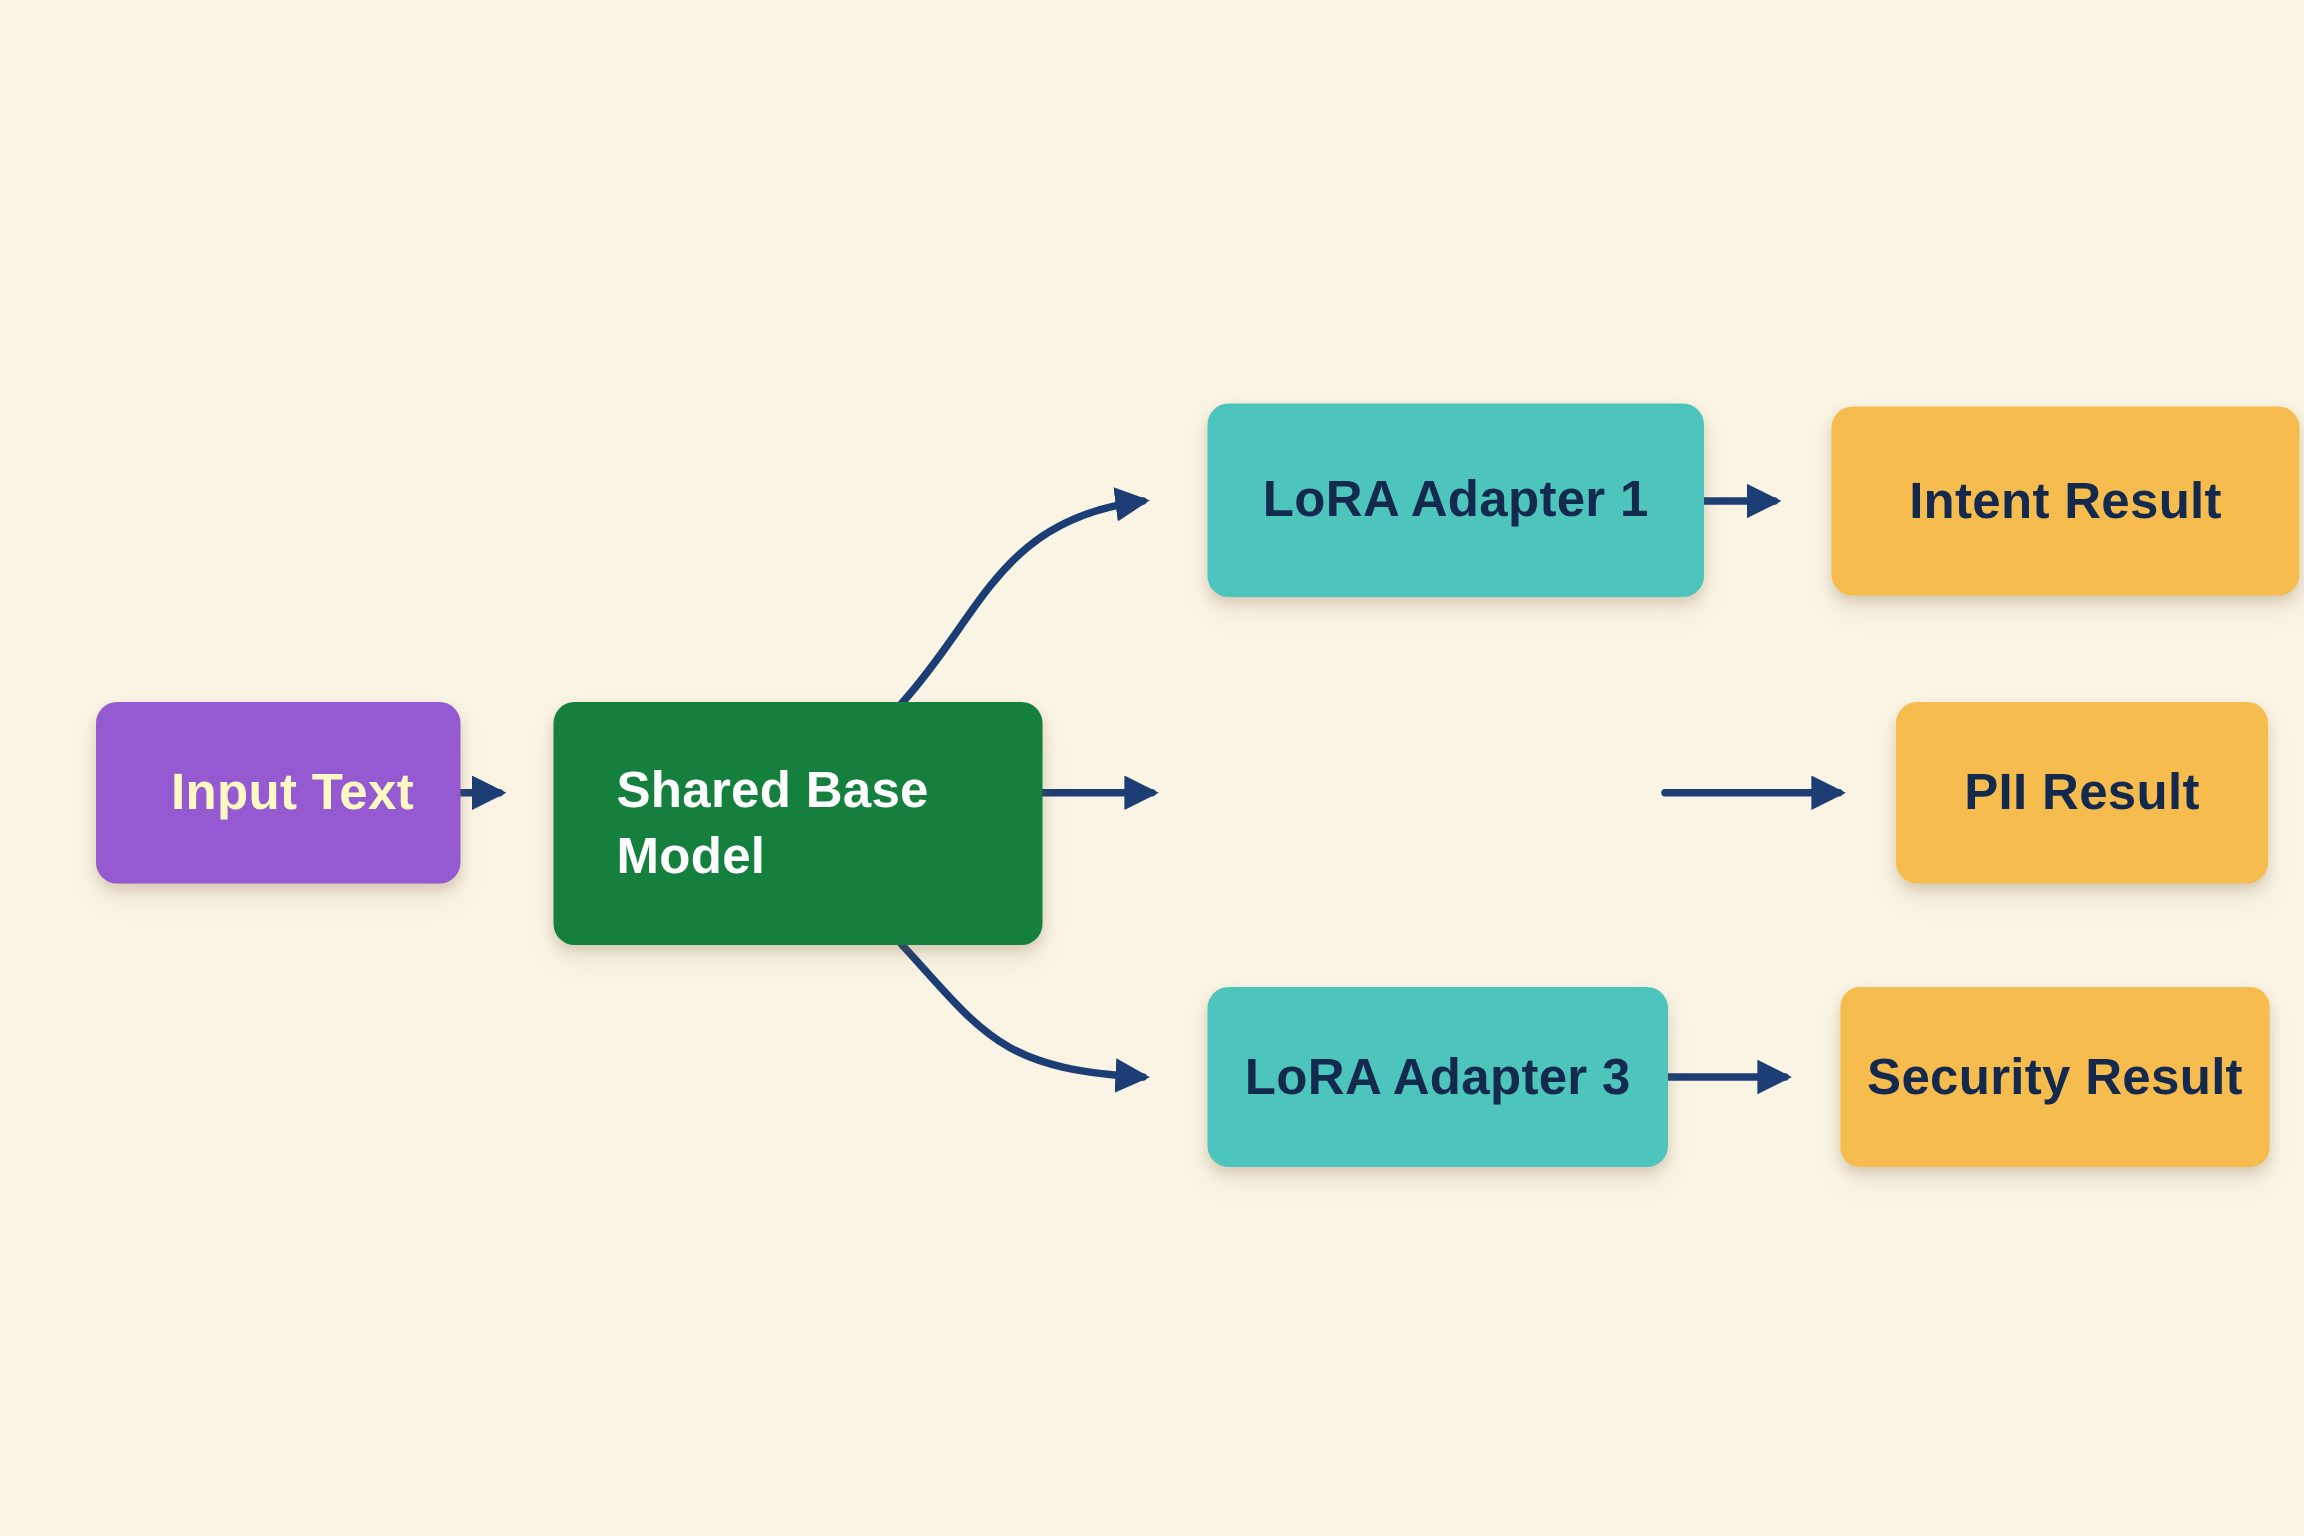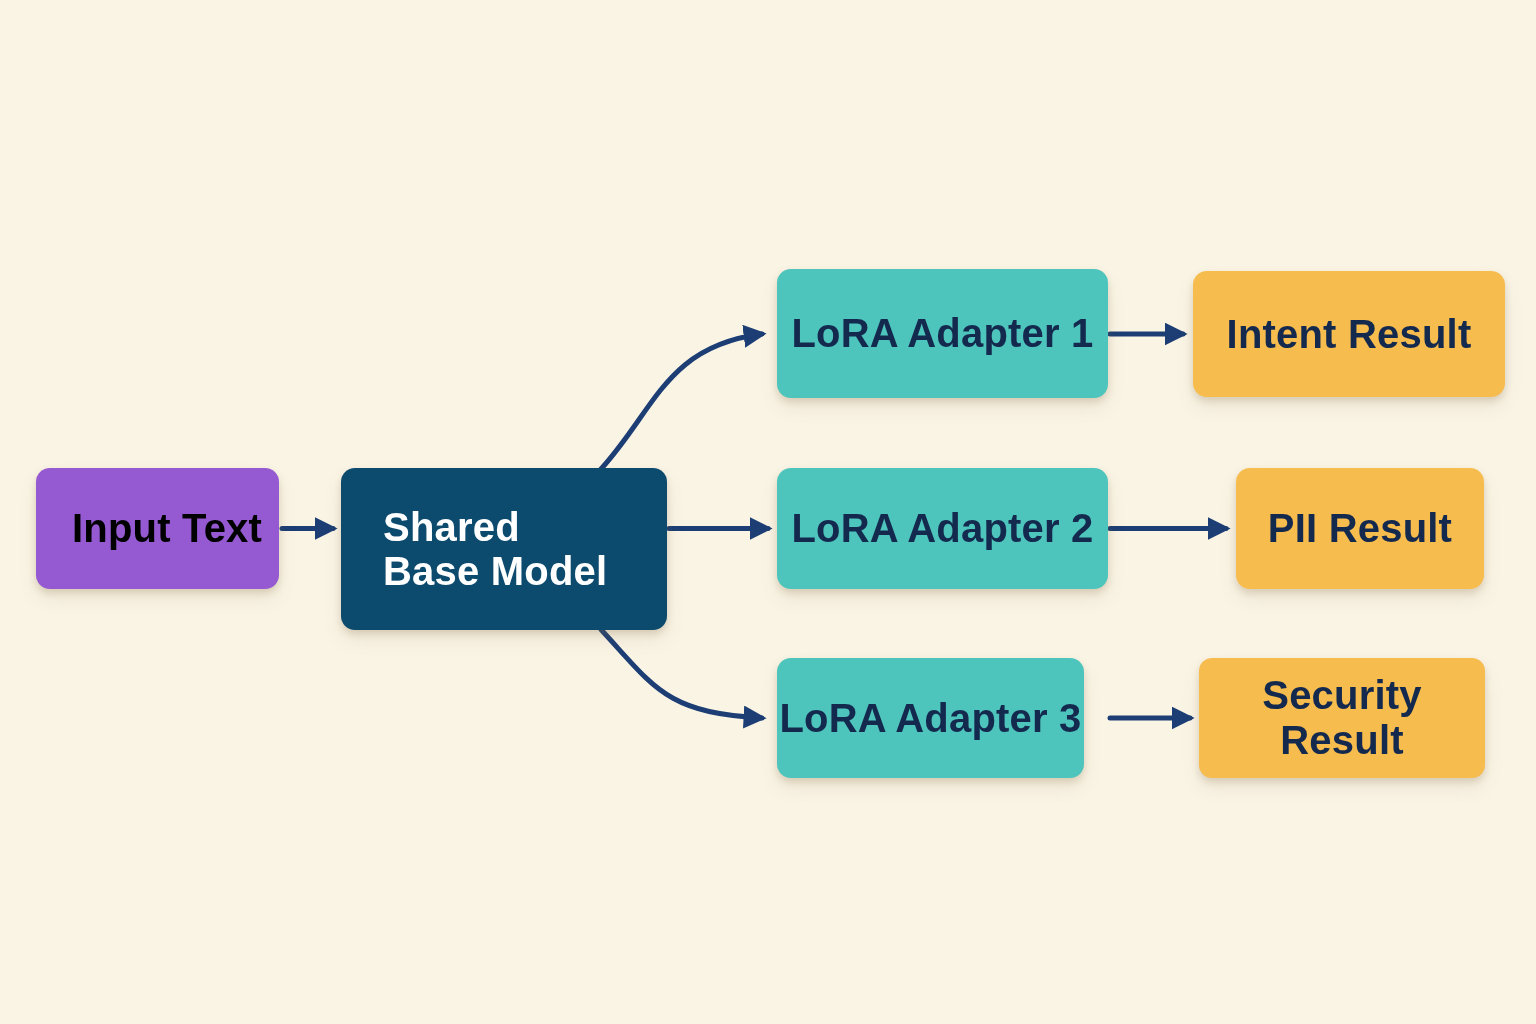"LoRA Adapter 1" .node { font-size: 40px -> 34px; margin-left: none -> 28px }
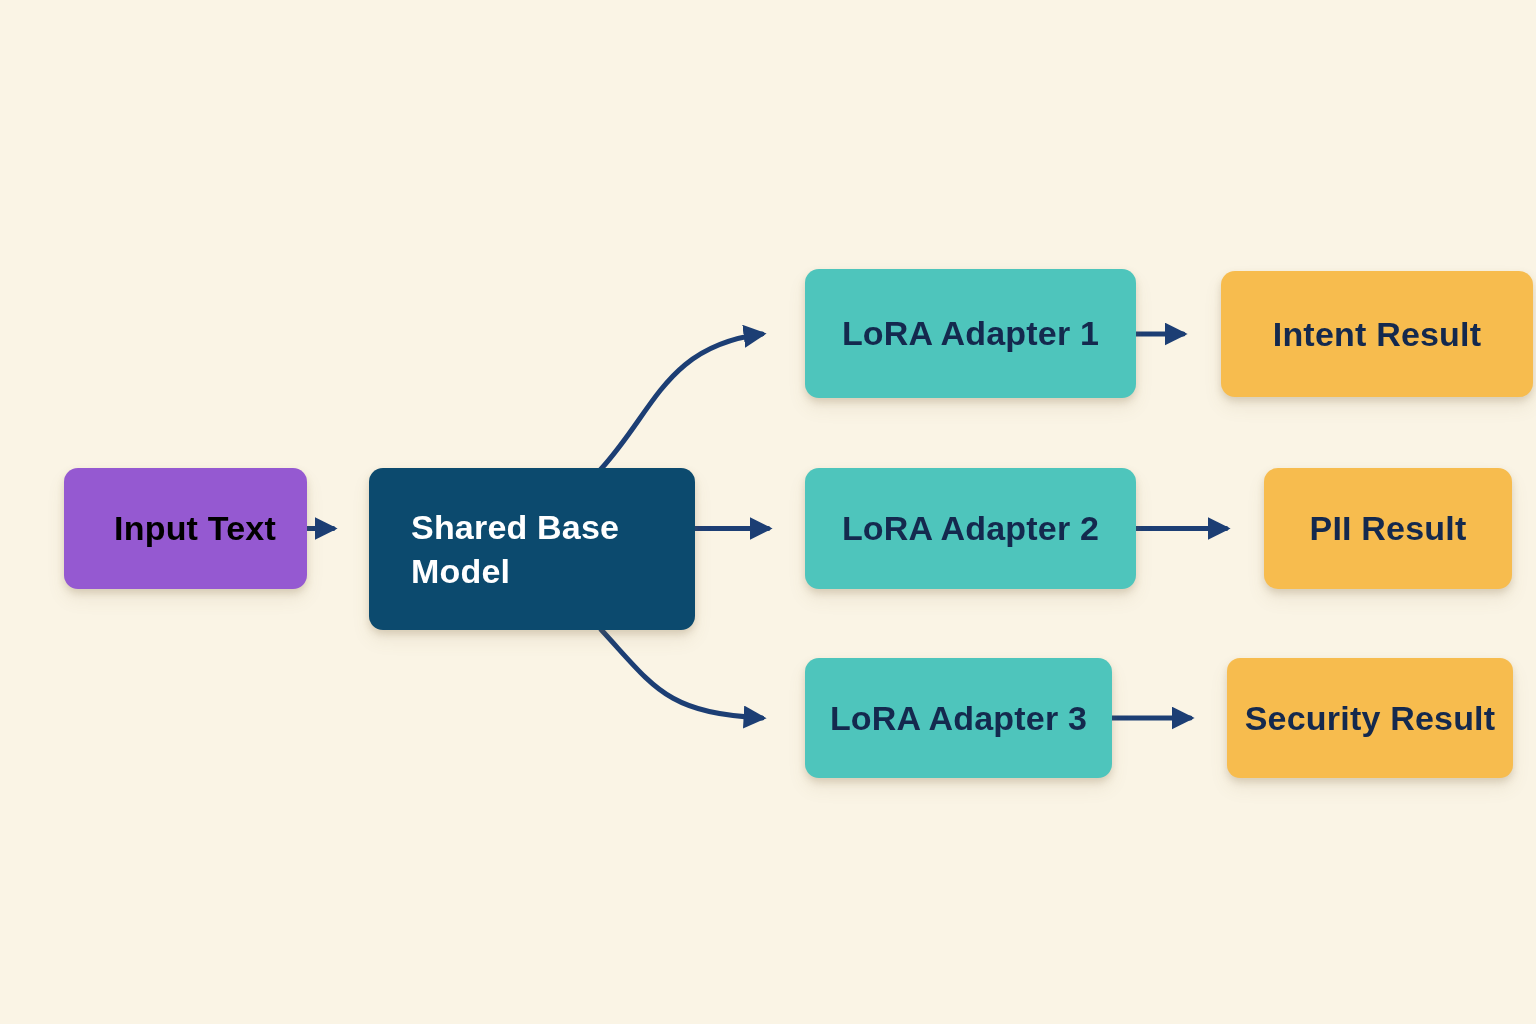"Input Text" .node--purple { color: #000000 -> #fef9c3 }
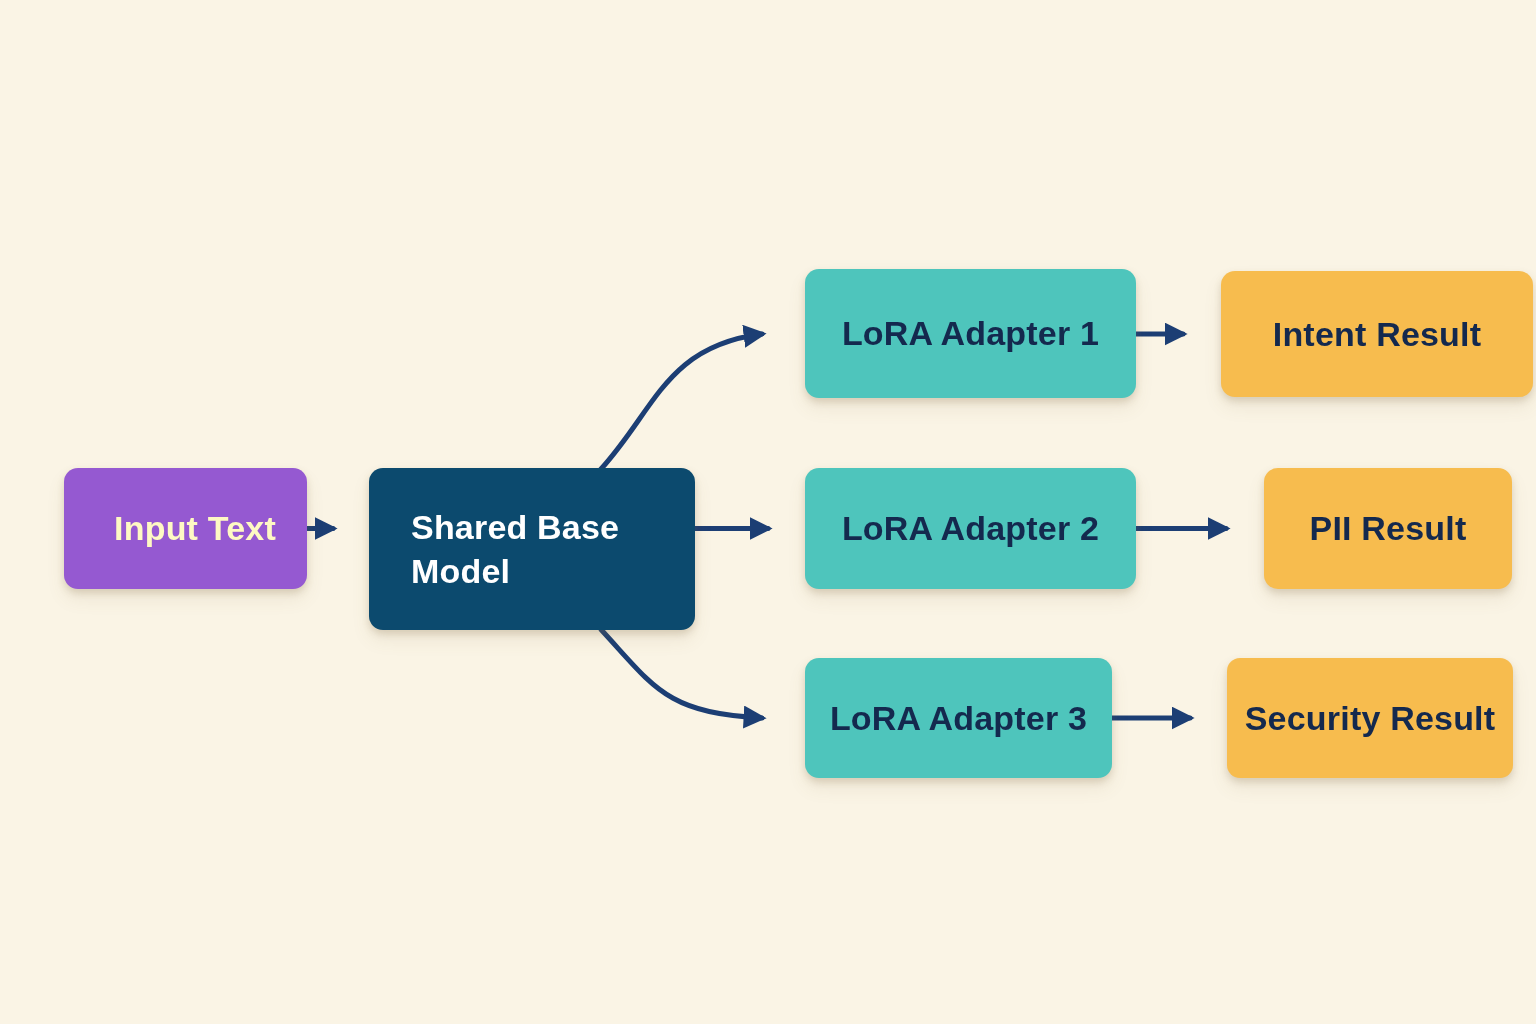"Shared Base Model" .node--navy { background: #0c4a6e -> #15803d }
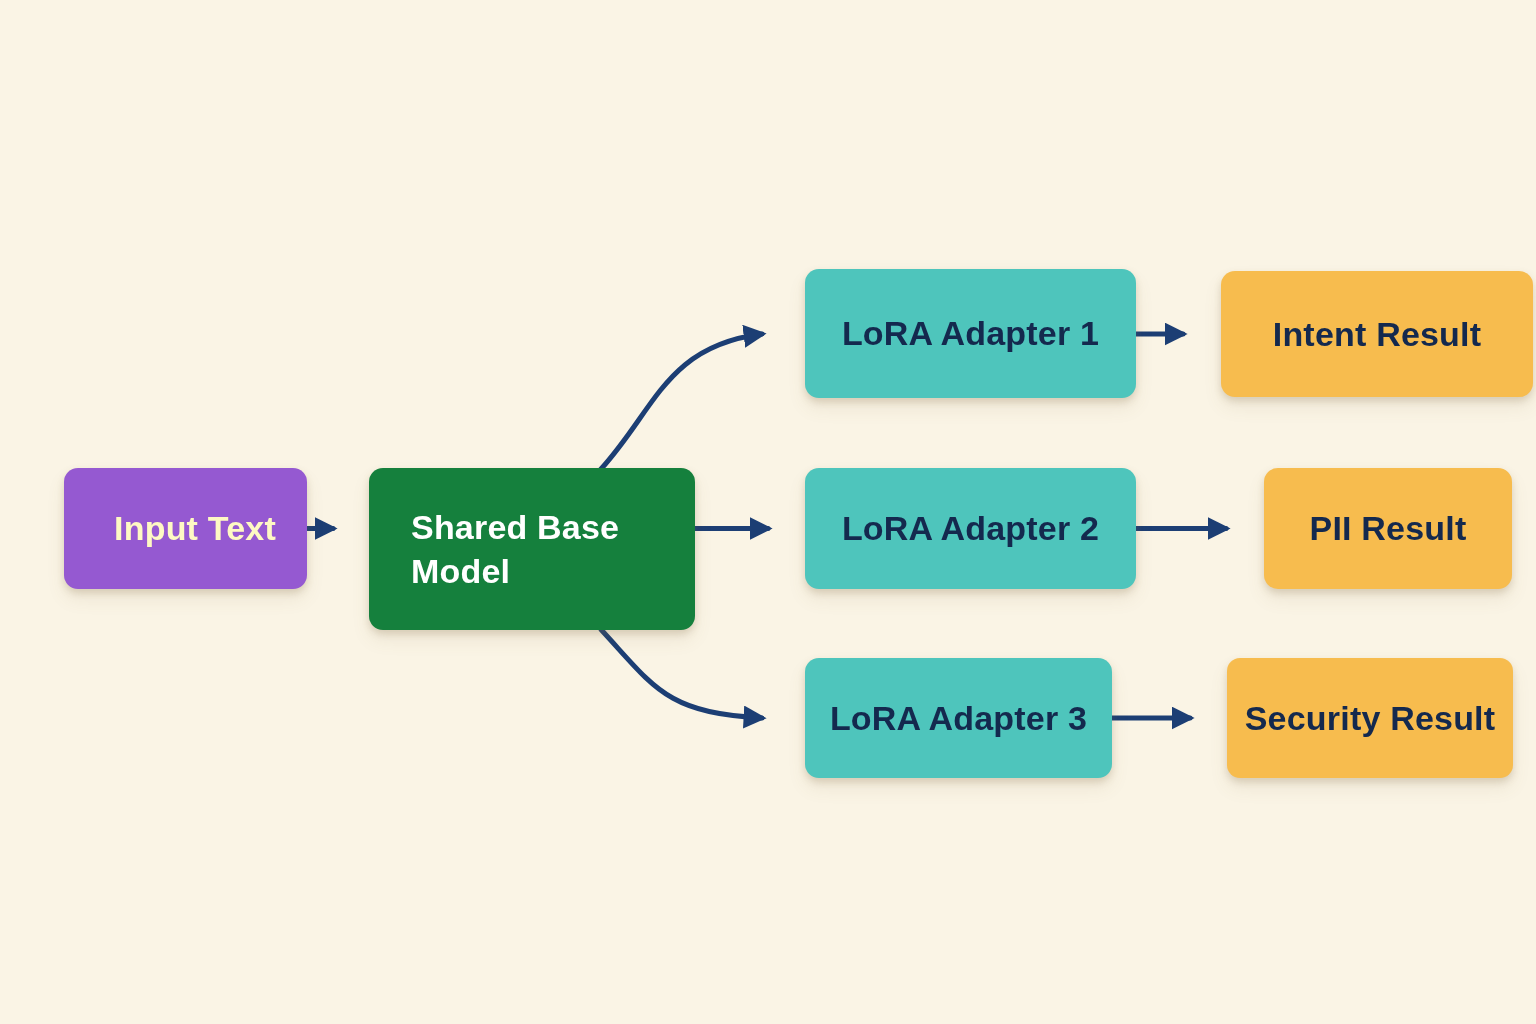"LoRA Adapter 2" div.node { html: <div> <span>LoRA Adapter 2</span> </div> -> none }
